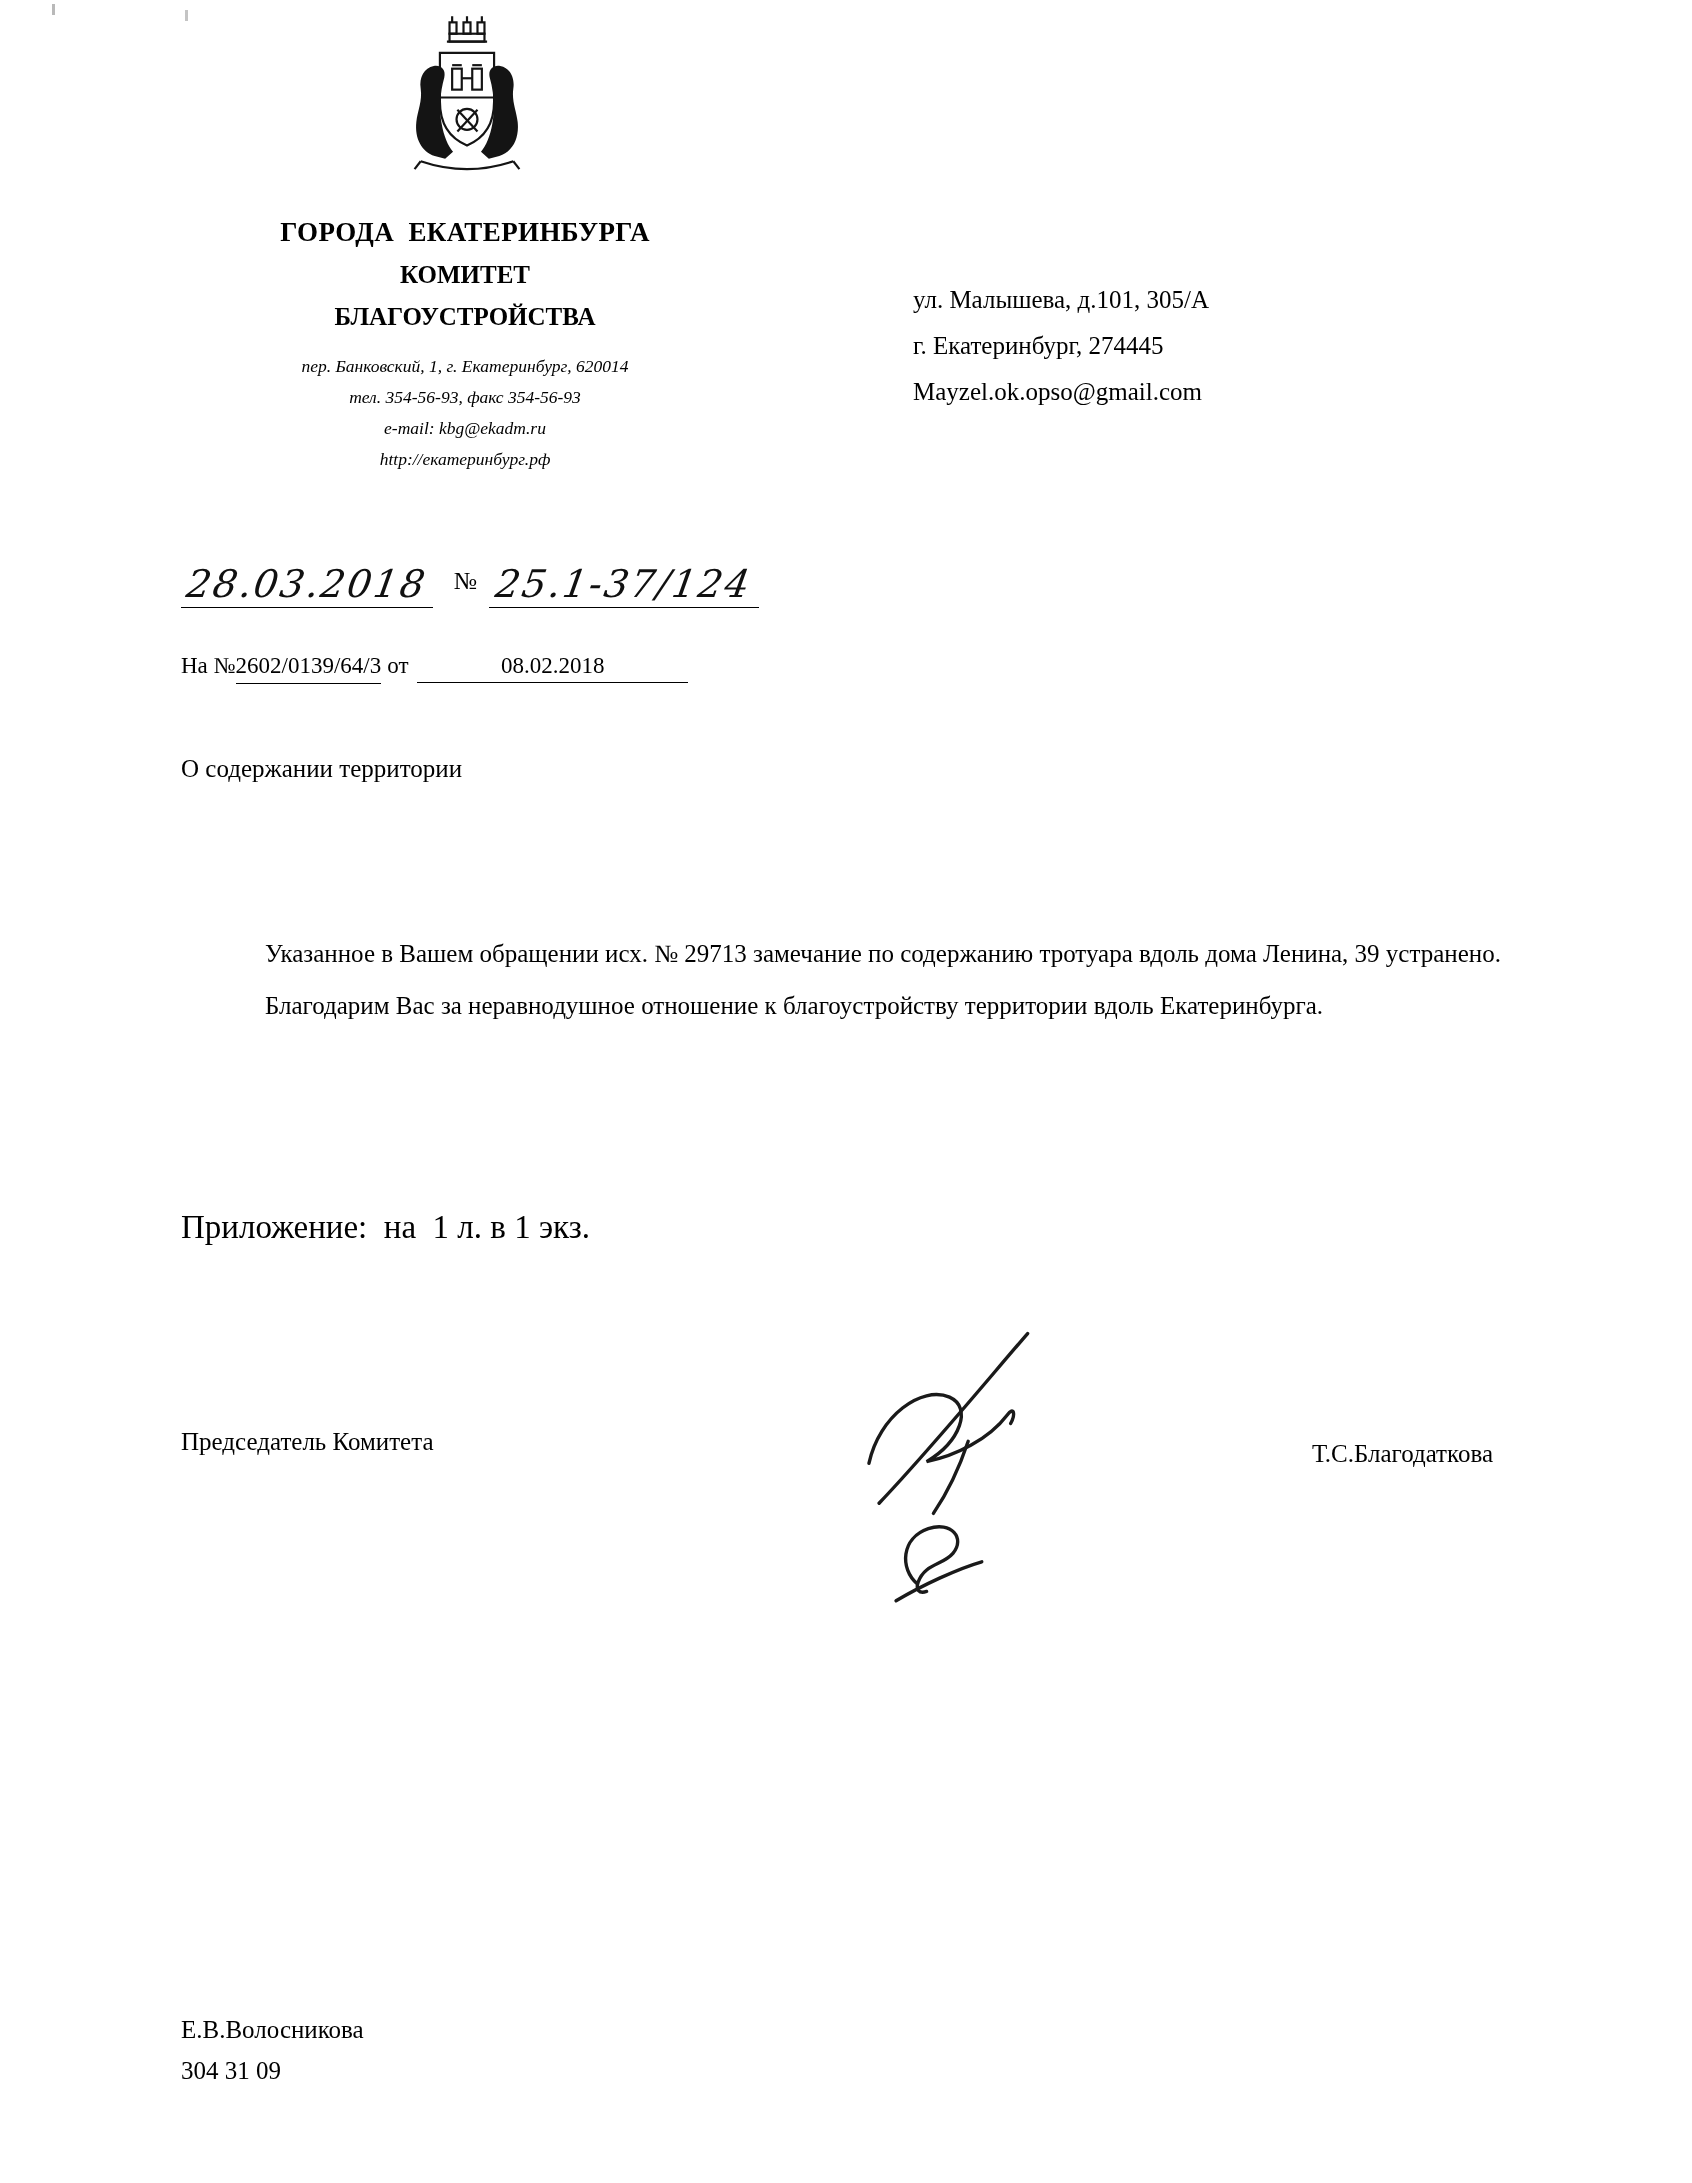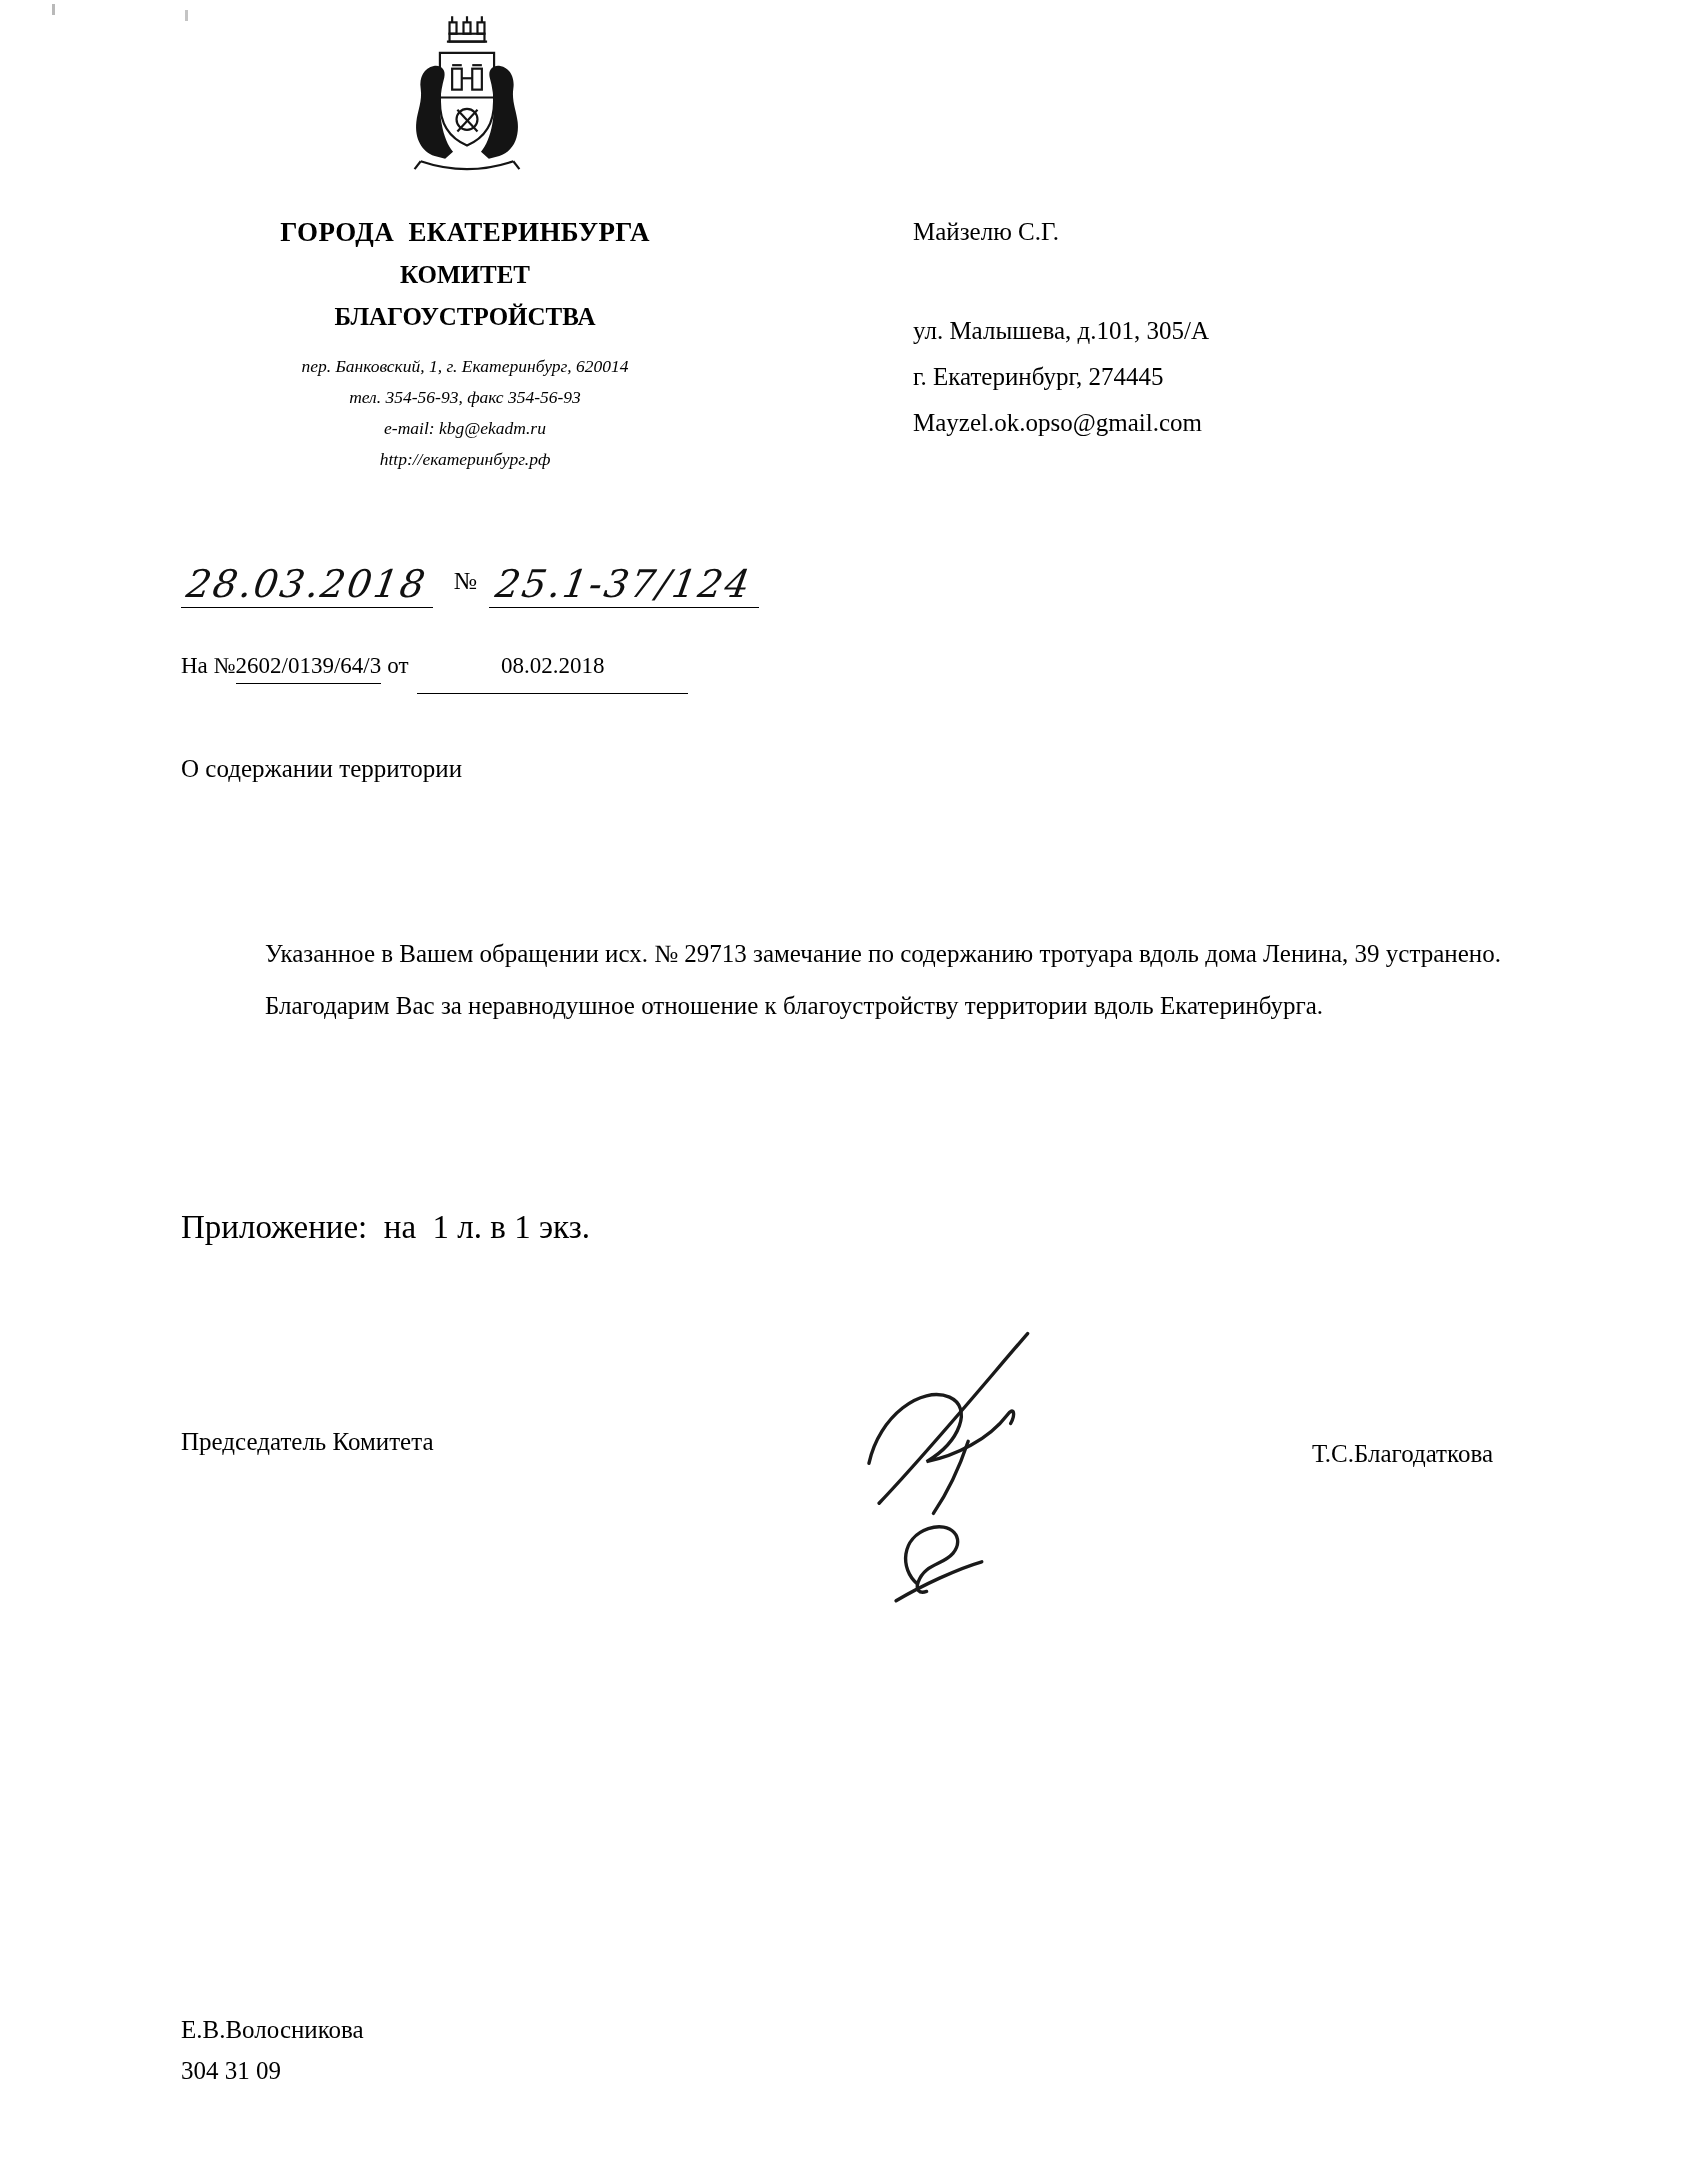"Майзелю С.Г." div.recipient-name { html: <div>Майзелю С.Г.</div> -> none }
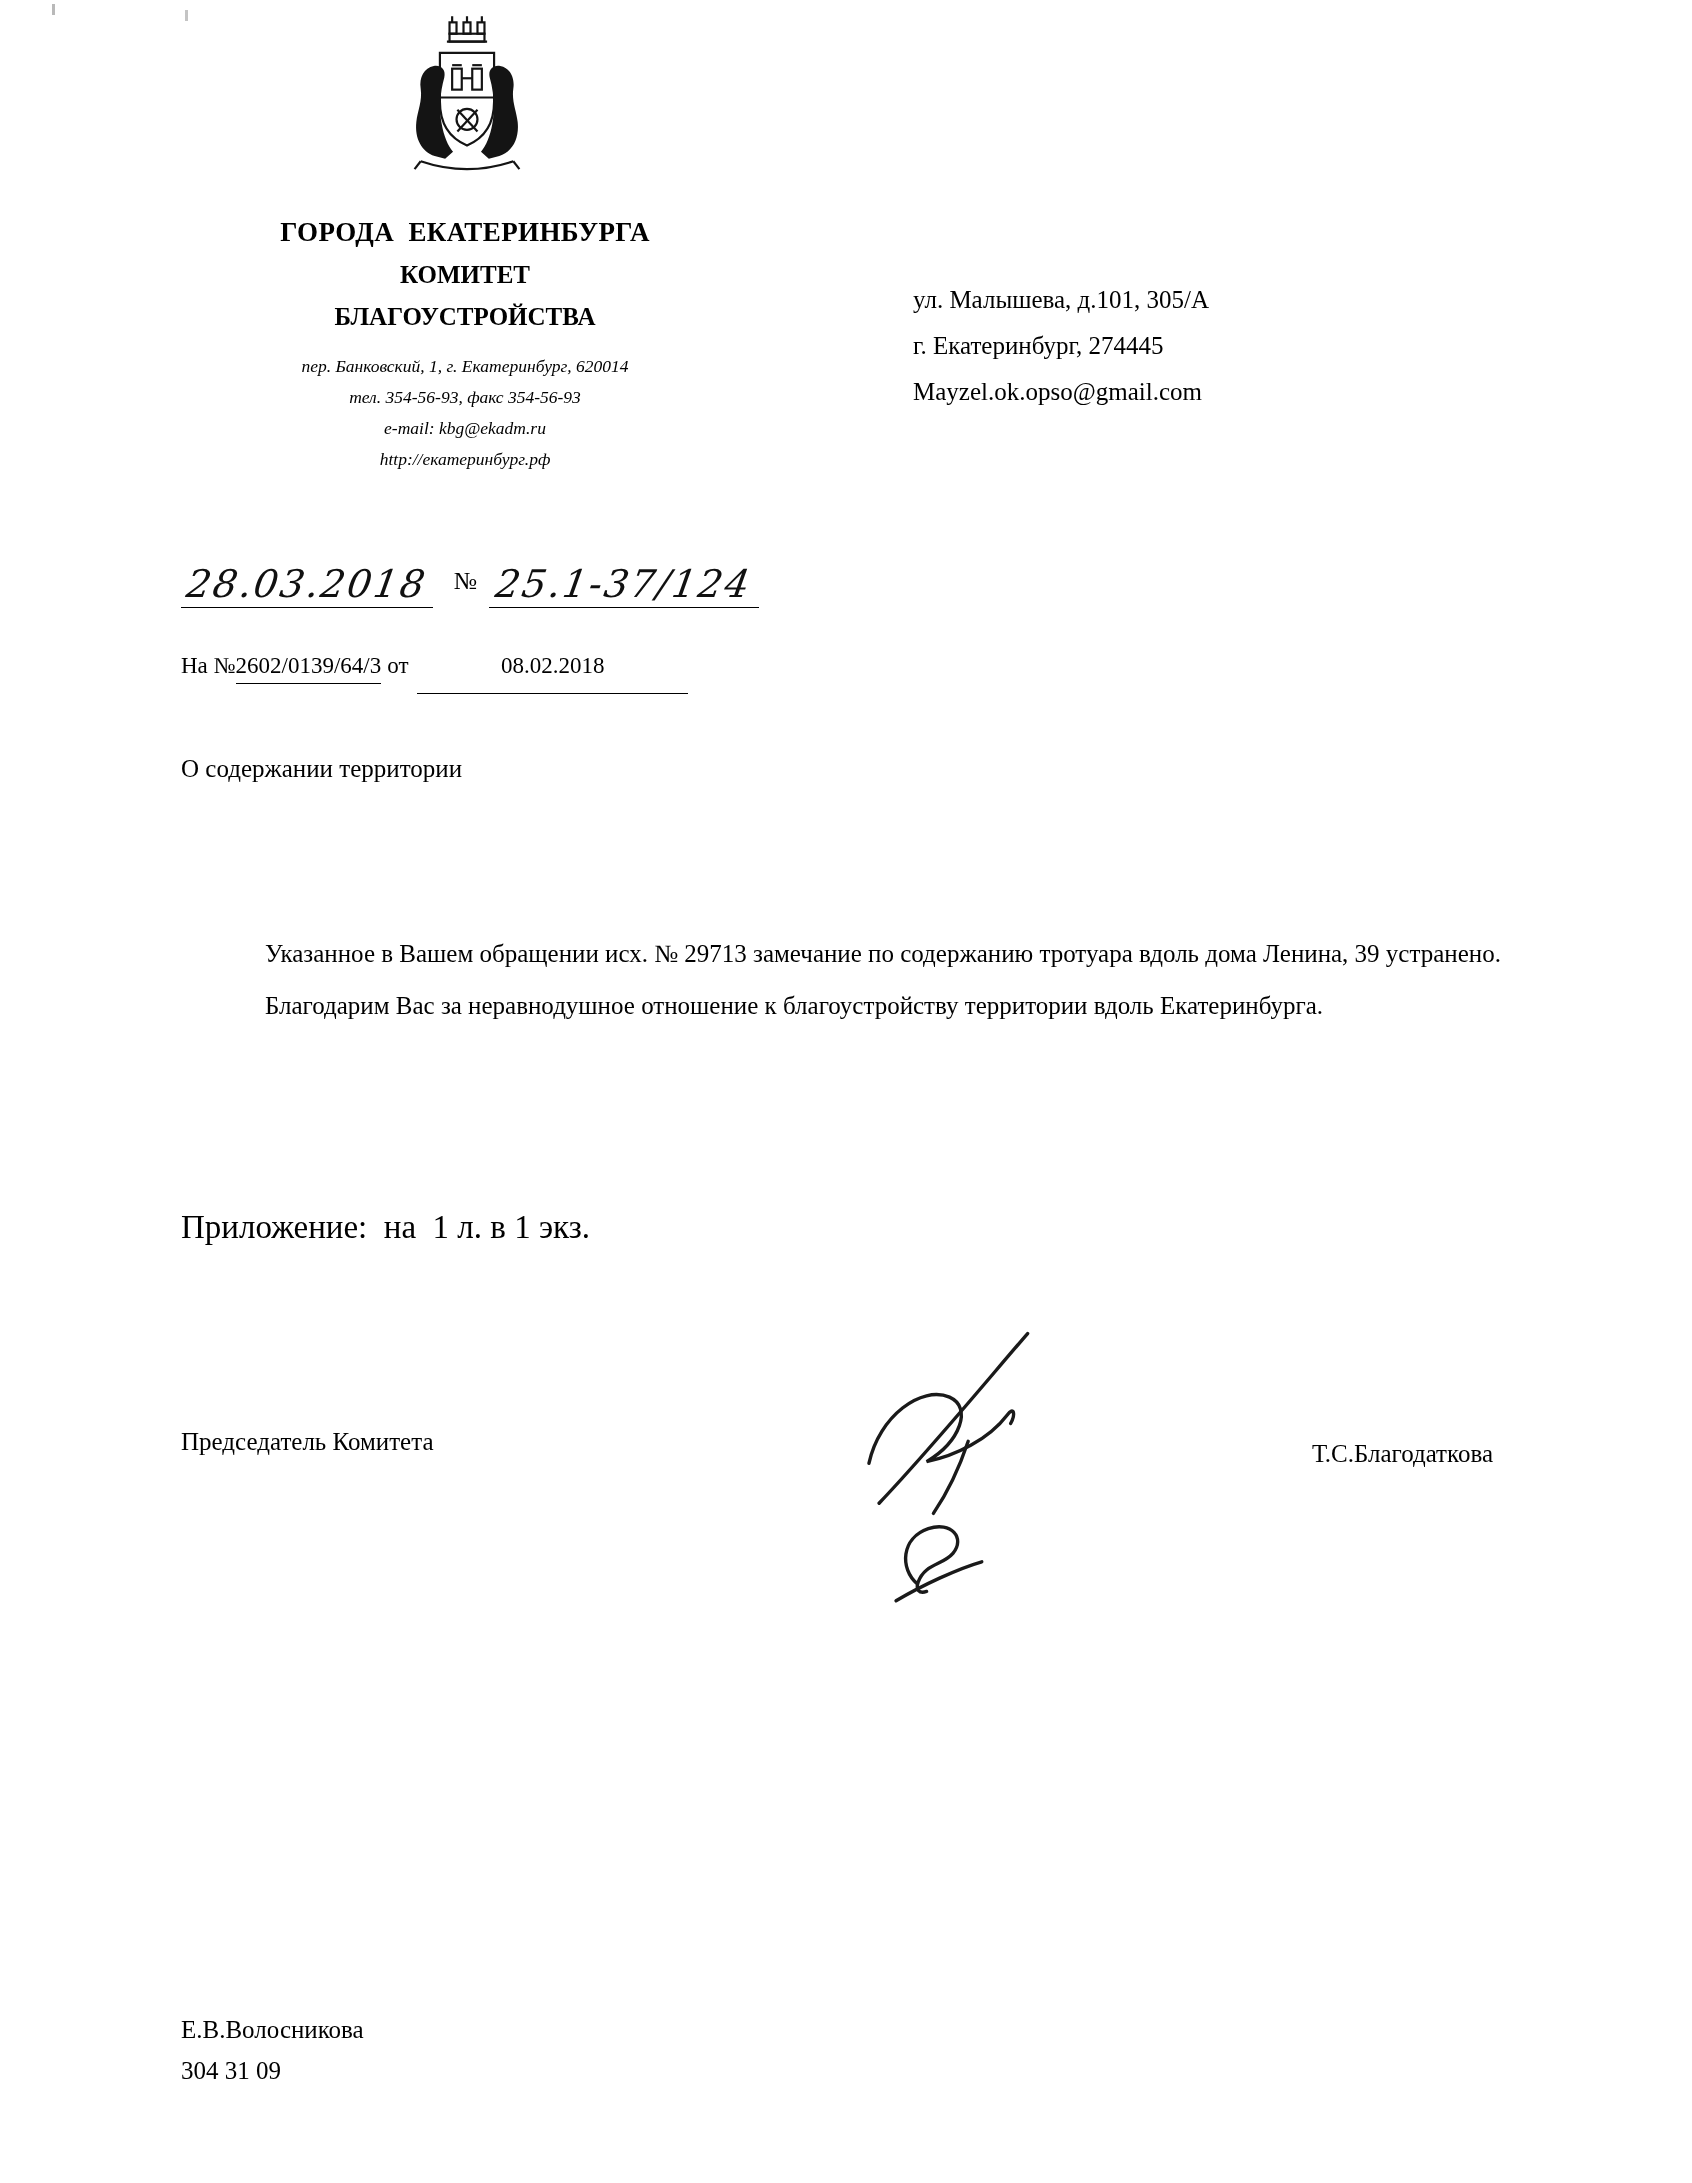"08.02.2018" .date-slot { padding-bottom: 14px -> 3px }
